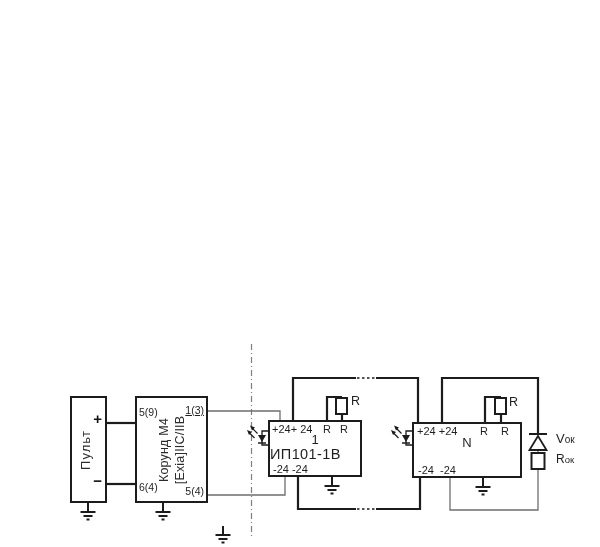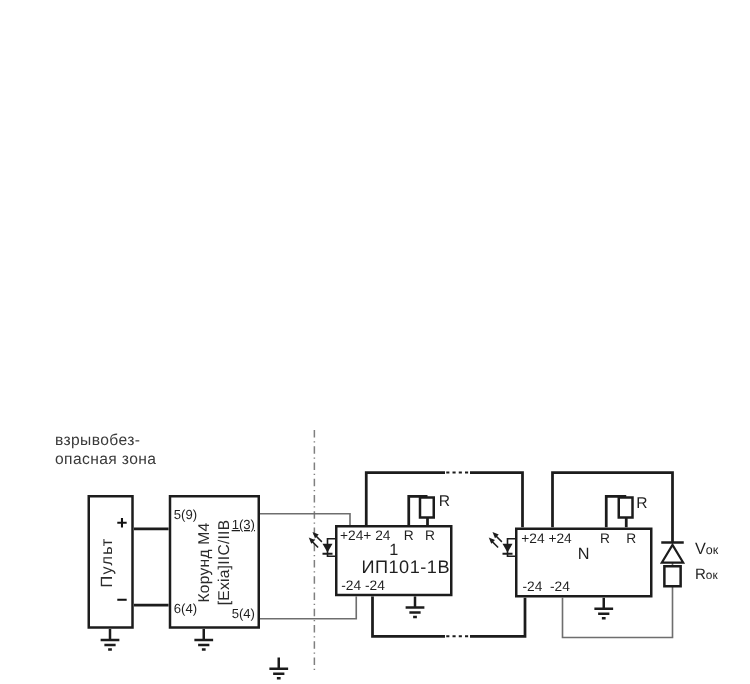"взрывобез-" div.abs { html: <div> <div>взрывобез-</div> <div>опасная зона</div> </div> -> none }
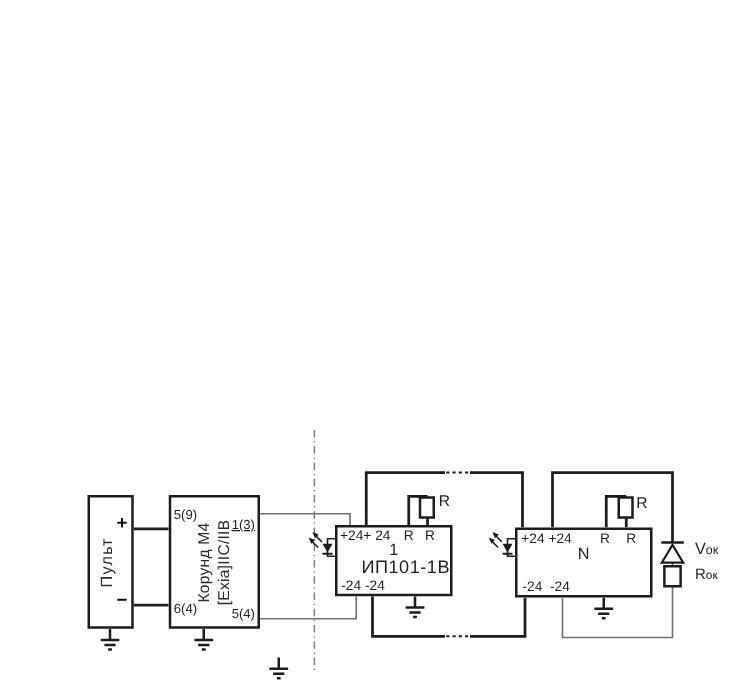"1(3)" span.corner { top: 16px -> 6px }
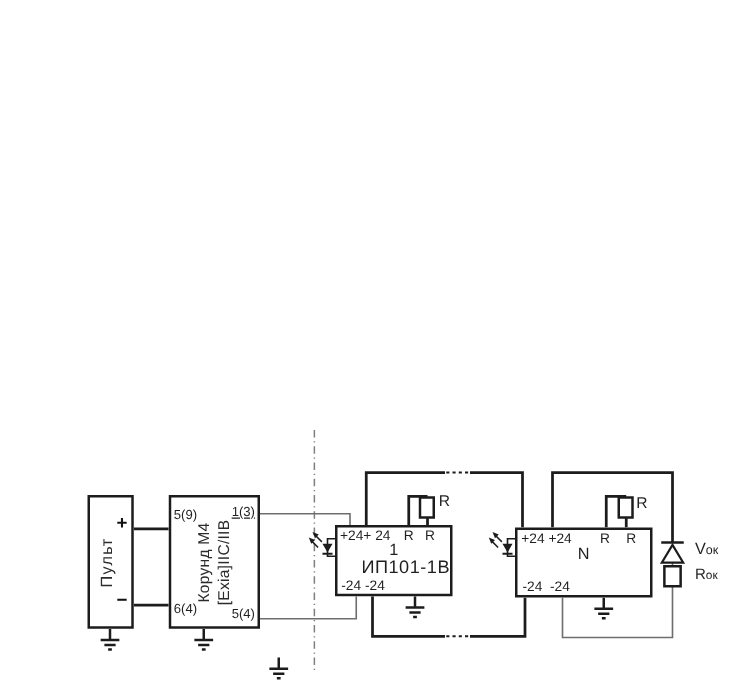"ИП101-1В" .mod-model { text-align: right -> left }
